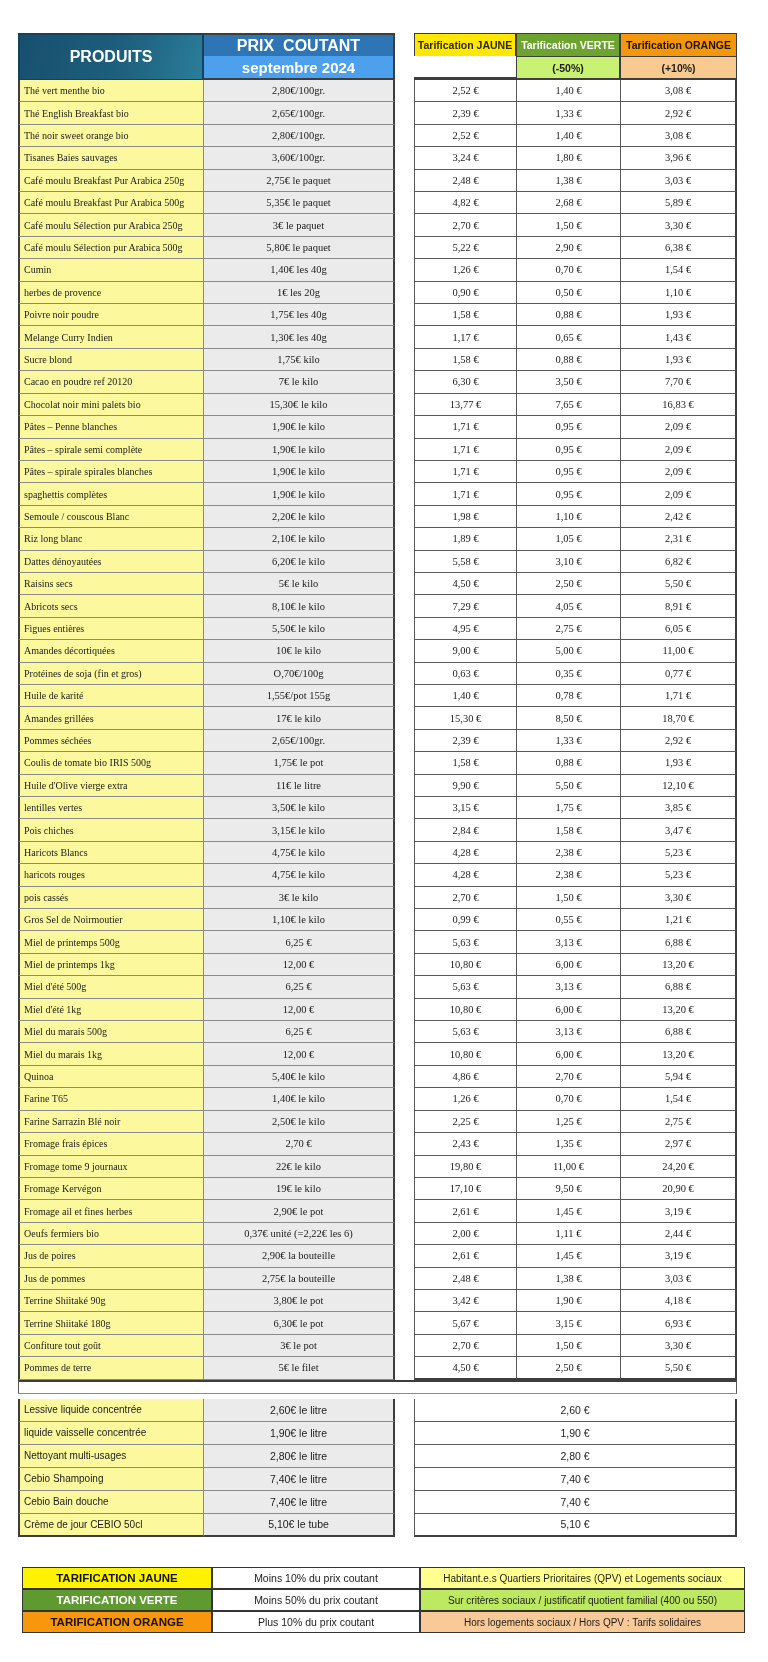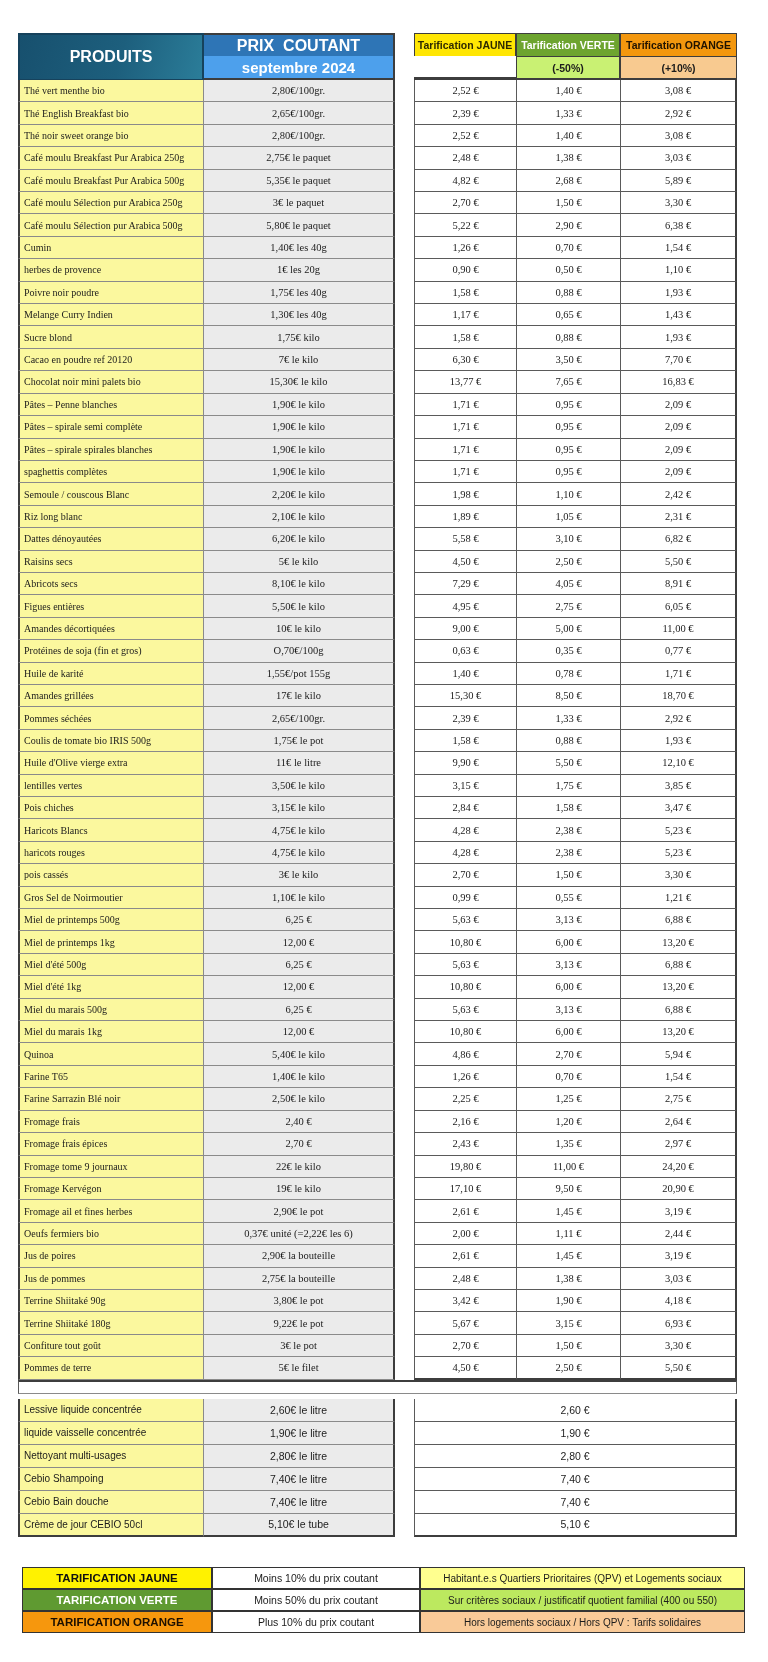"Tisanes Baies sauvages" div.prow { html: none -> <div> <div>Tisanes Baies sauvages</div> <div>3,60€/100gr.</div> <div></div> <div>3,24 €</div> <div>1,80 €</div> <div>3,96 €</div> </div> }
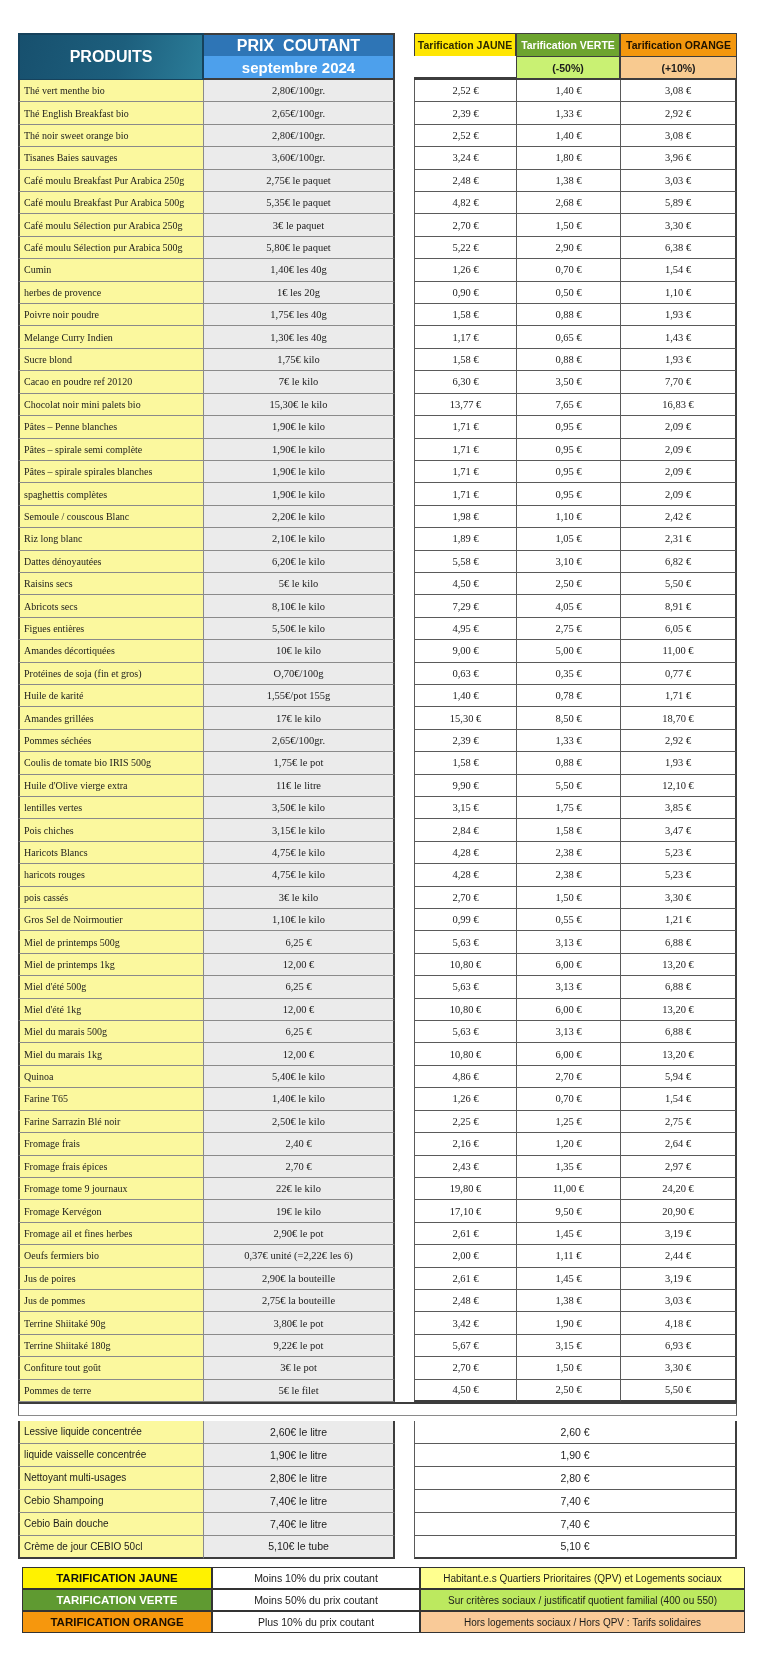"Fromage frais" div.prow { html: <div> <div>Fromage frais</div> <div>2,40 €</div> <div></div> <div>2,16 €</div> <div>1,20 €</div> <div>2,64 €</div> </div> -> none }
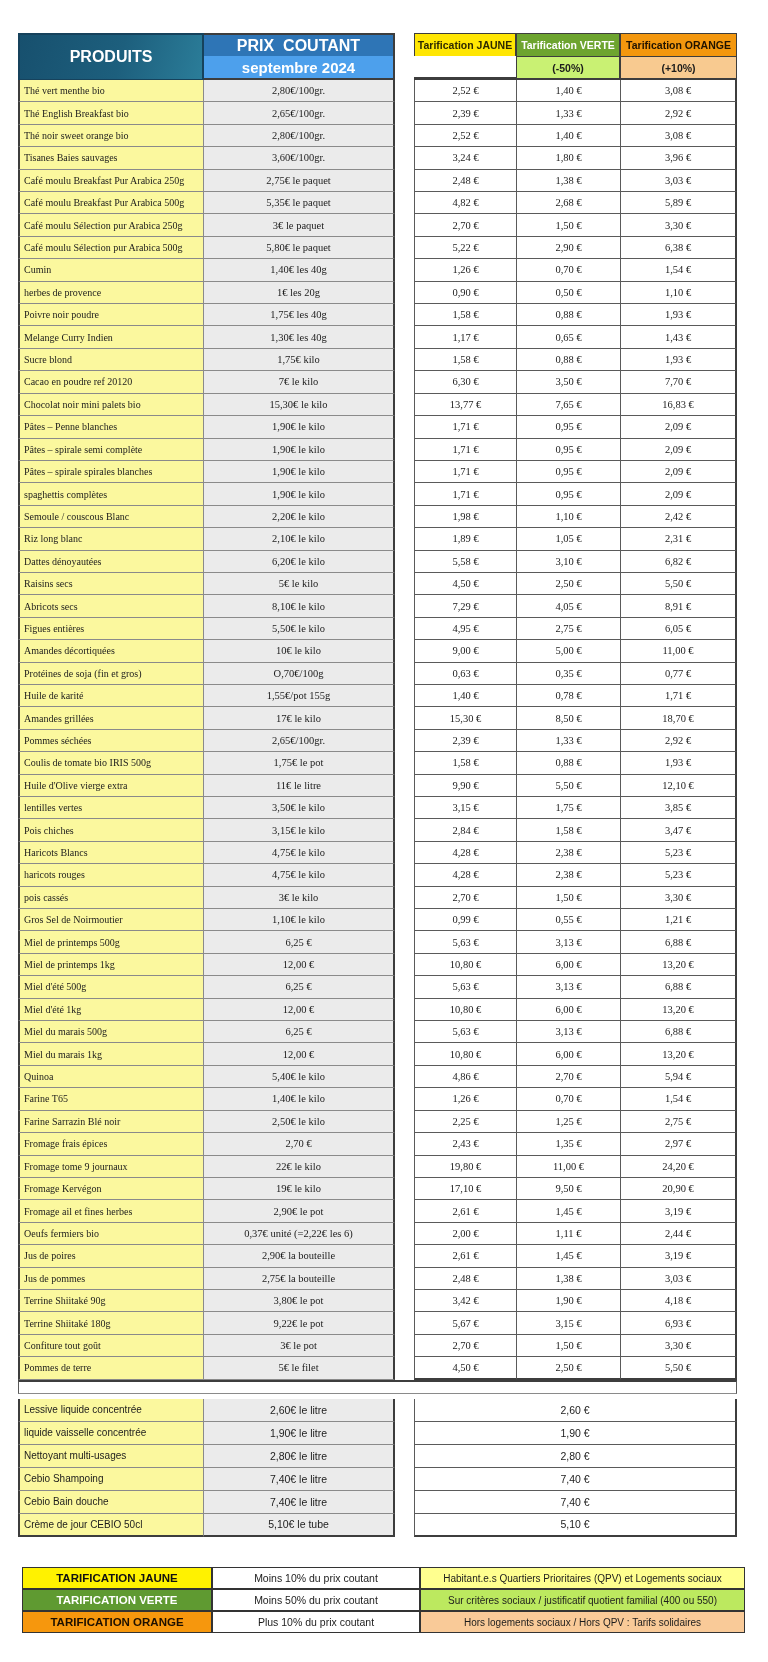"9,22€ le pot" div.cell { text: 9,22€ -> 6,30€ }
